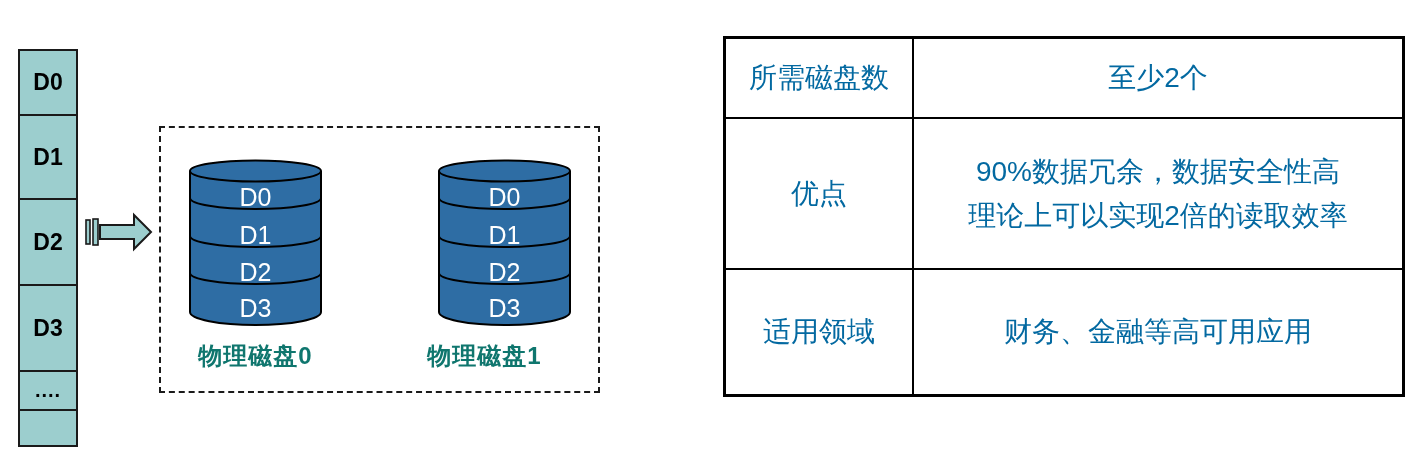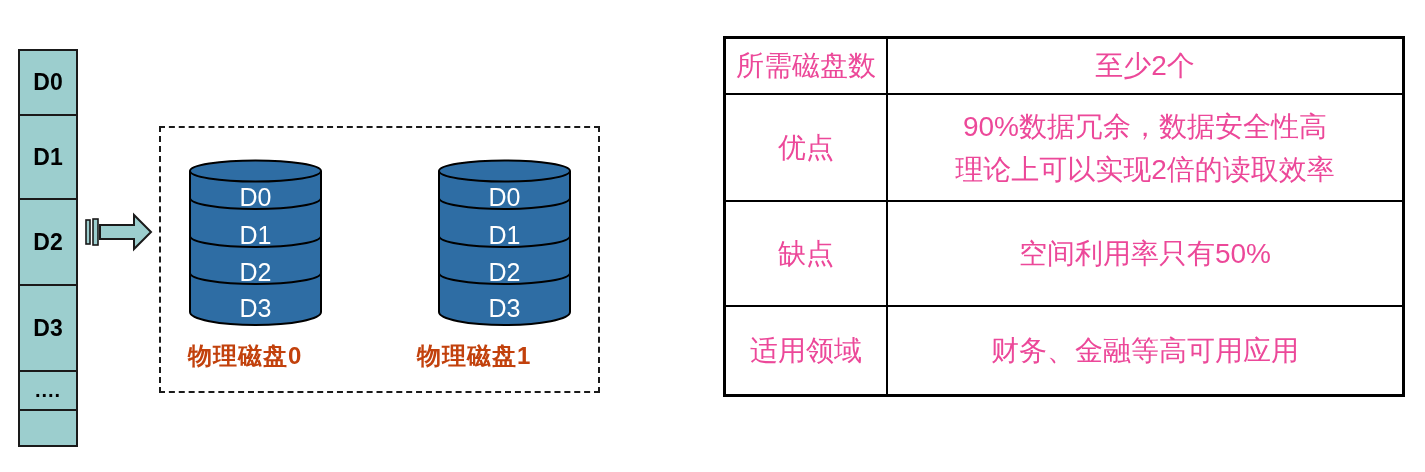"所需磁盘数" table.props td { color: #ec4899 -> #0369a1; padding: 0 4px -> 0 17px }
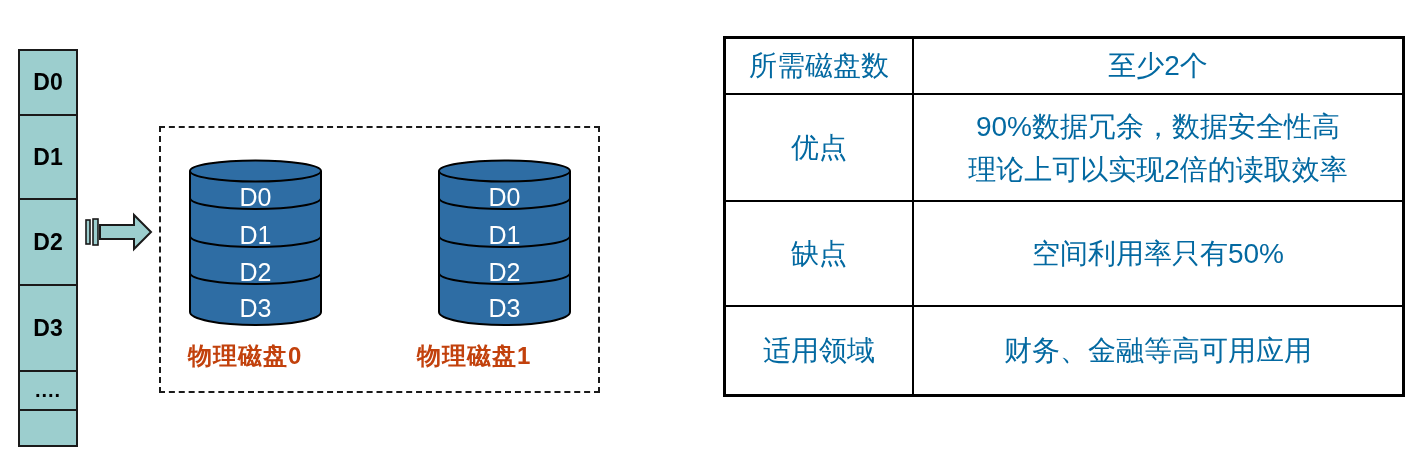"缺点" tr.r2 { html: <tr> <td>缺点</td> <td>空间利用率只有50%</td> </tr> -> none }
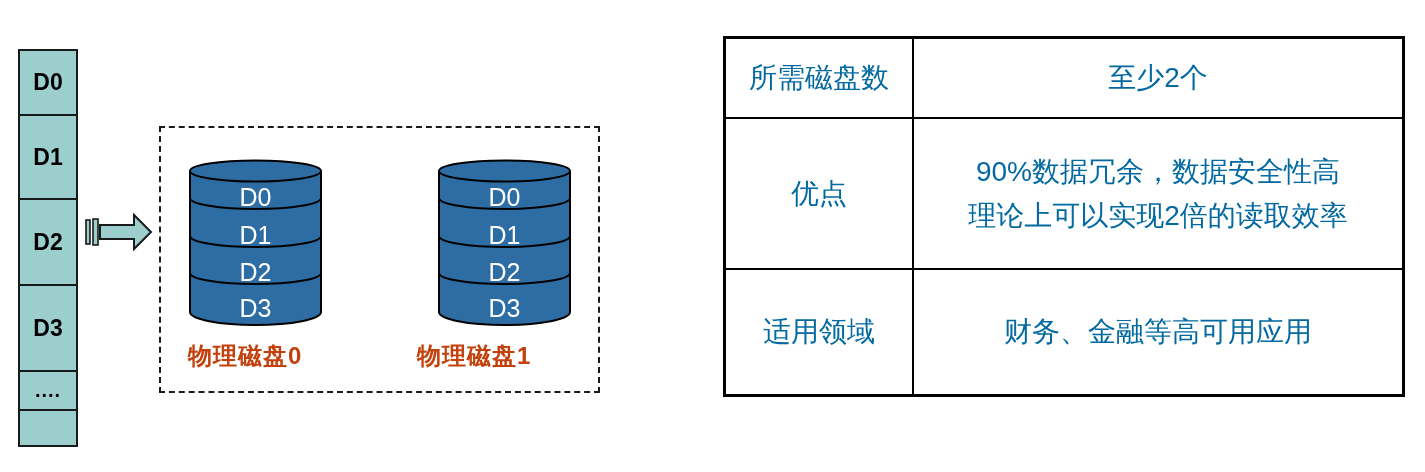"物理磁盘0" .disk-label { color: #c2410c -> #0f766e; text-align: none -> center }
